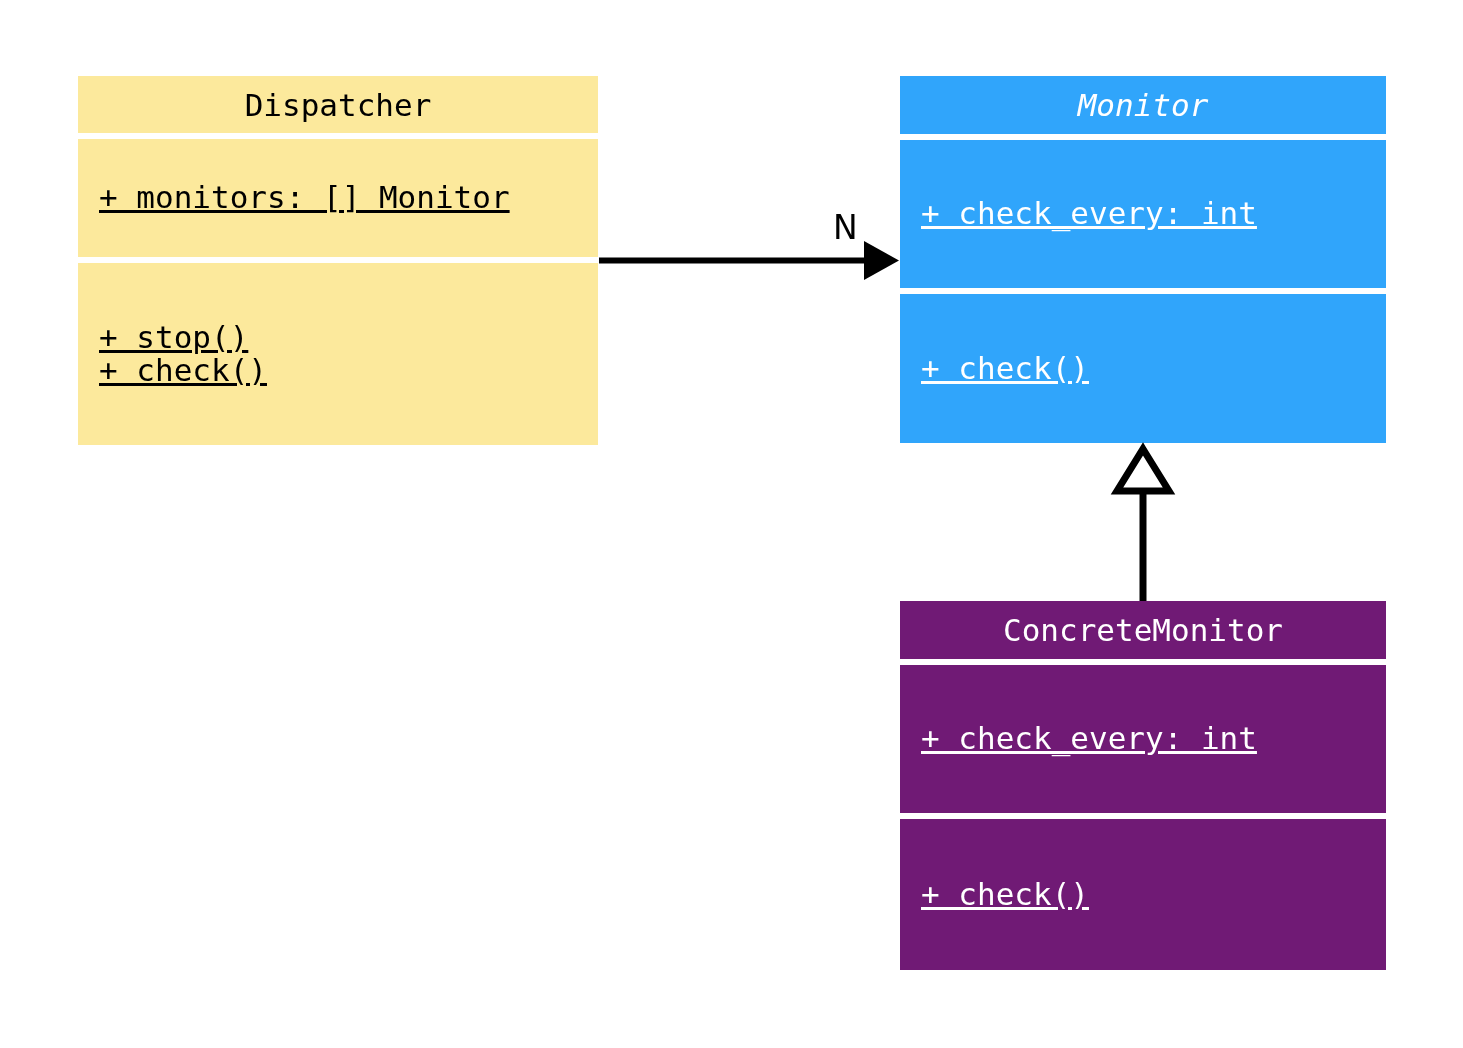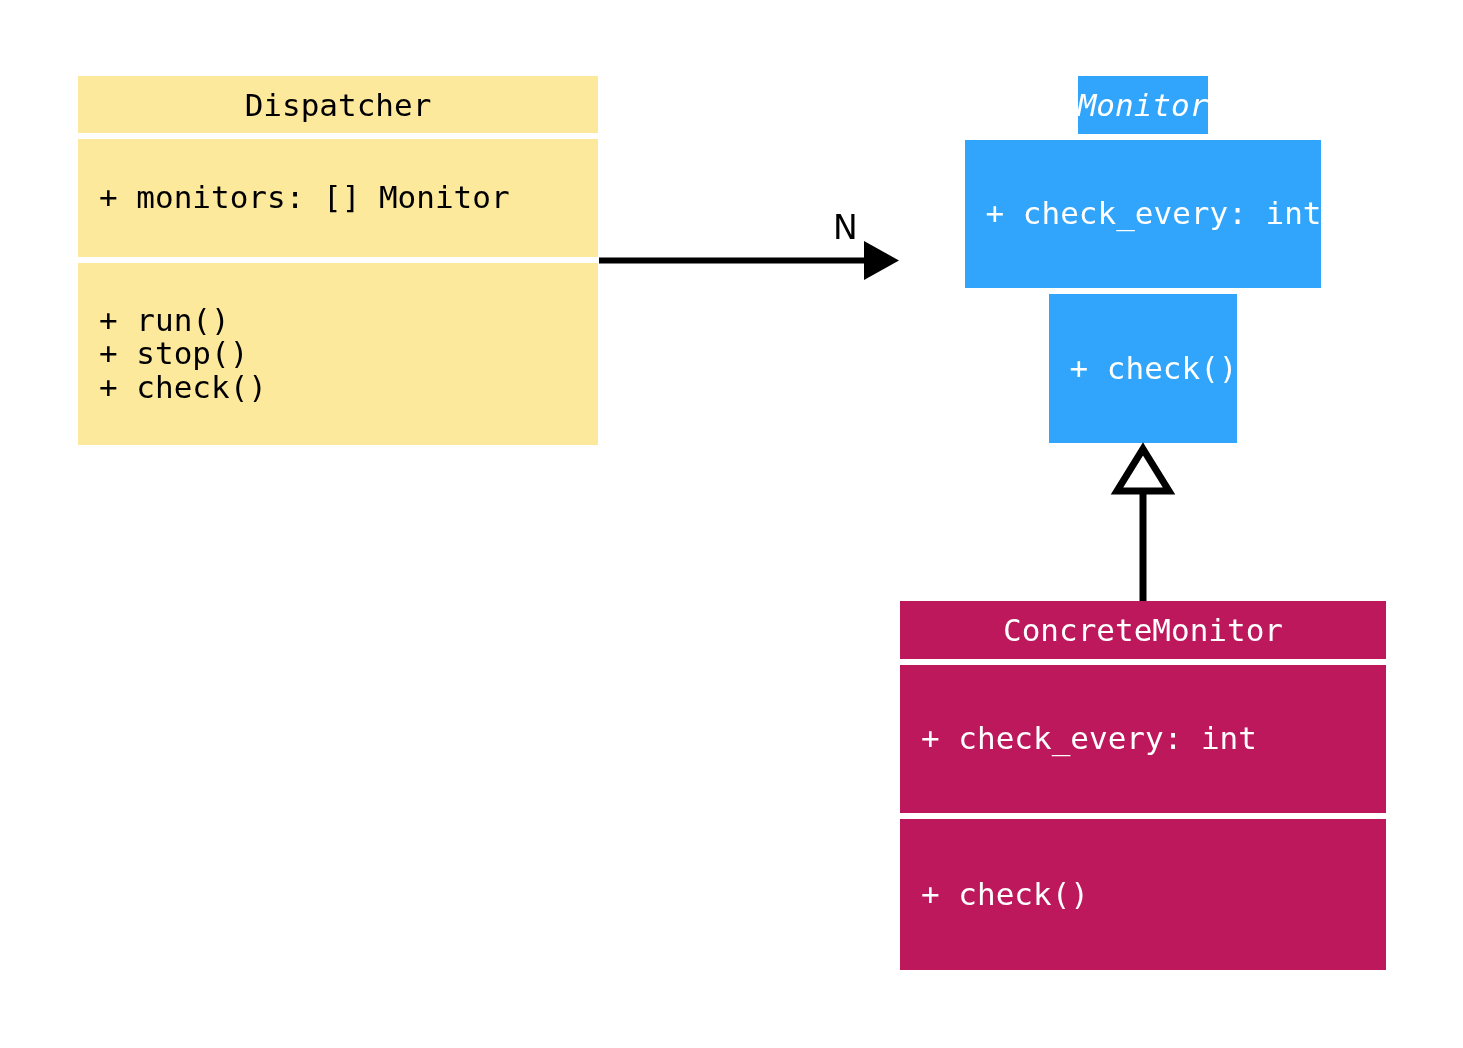"Monitor" #class-monitor { align-items: center -> none }
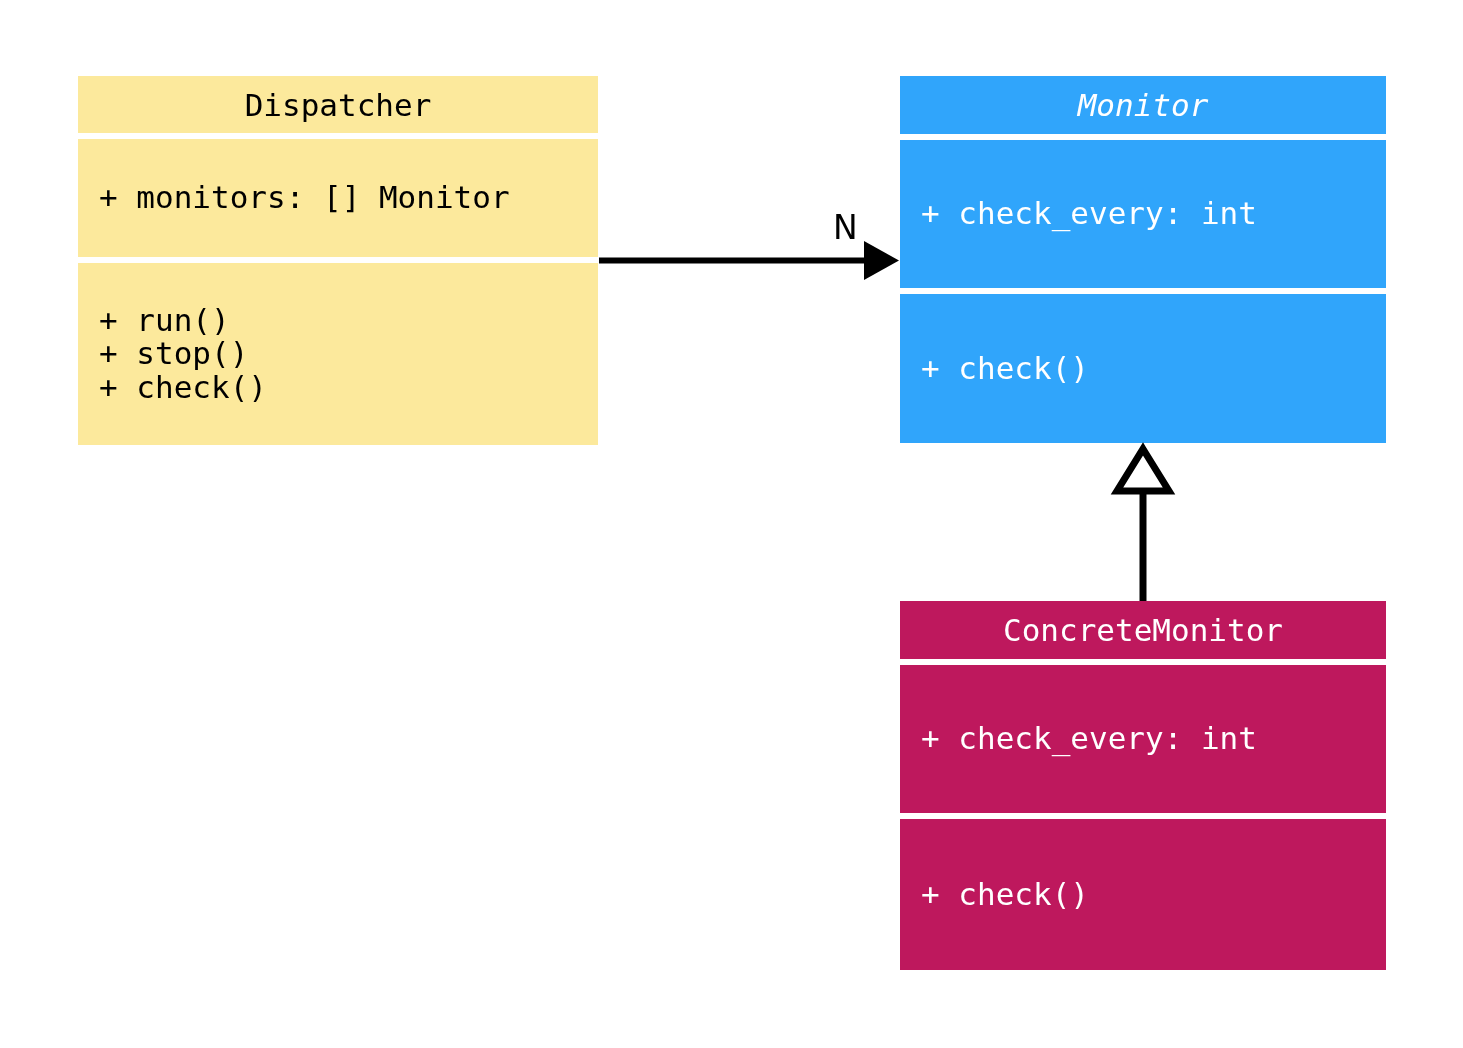"+ monitors: [] Monitor" .uml-body .member { text-decoration: none -> underline }
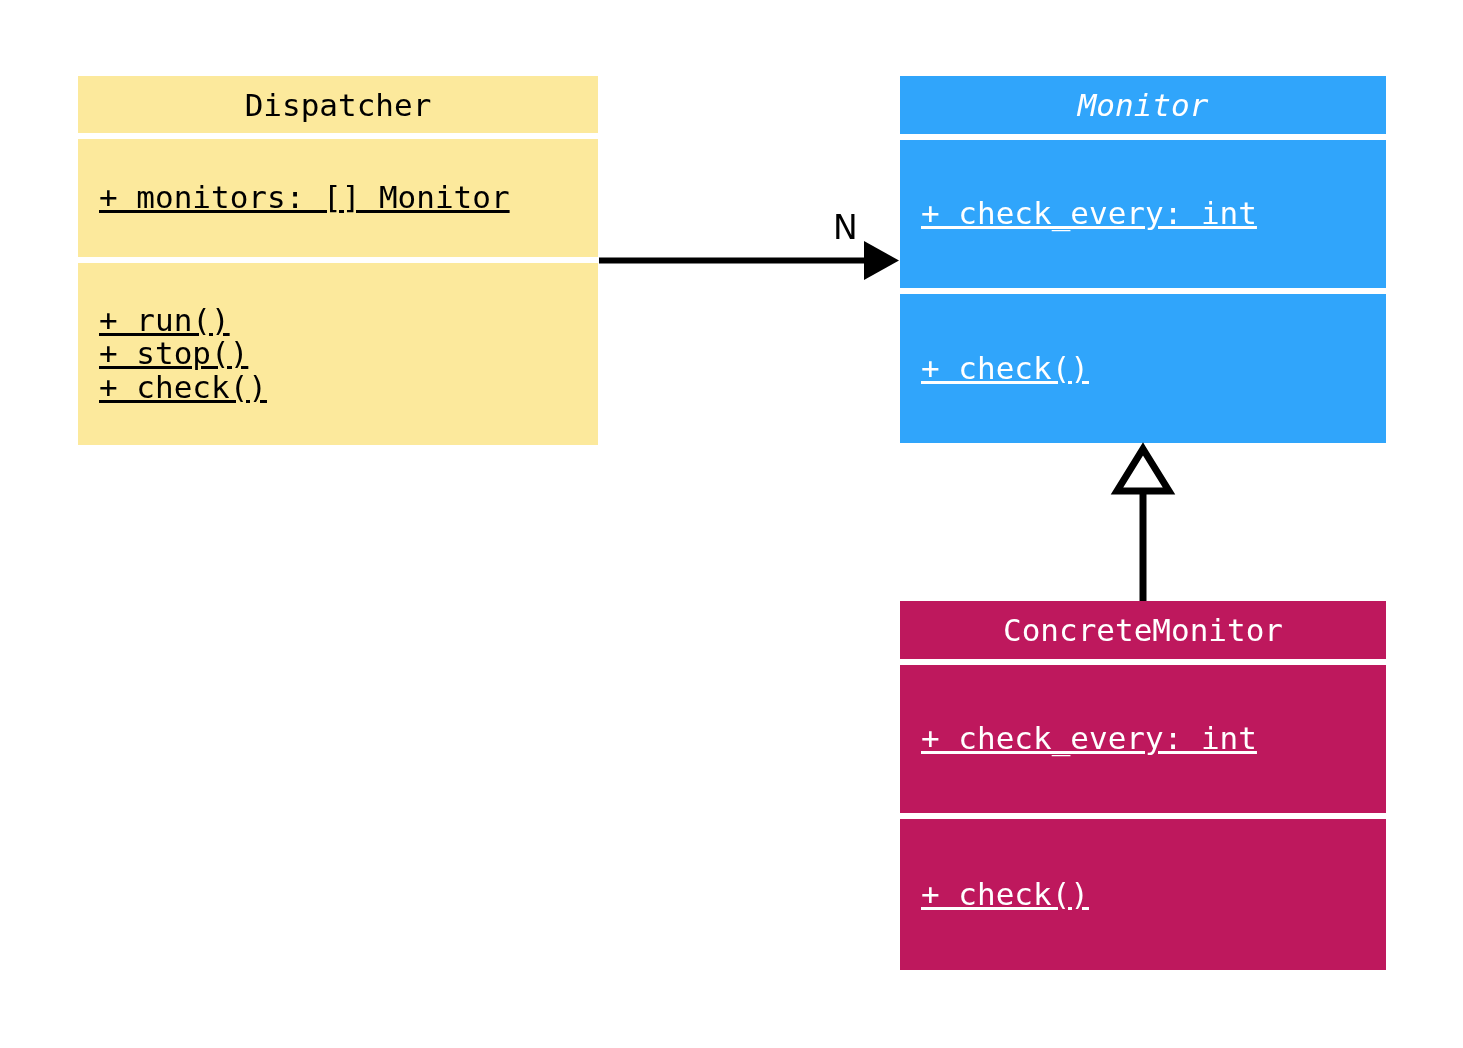"+ run()" div.member { html: <div>+ run()</div> -> none }
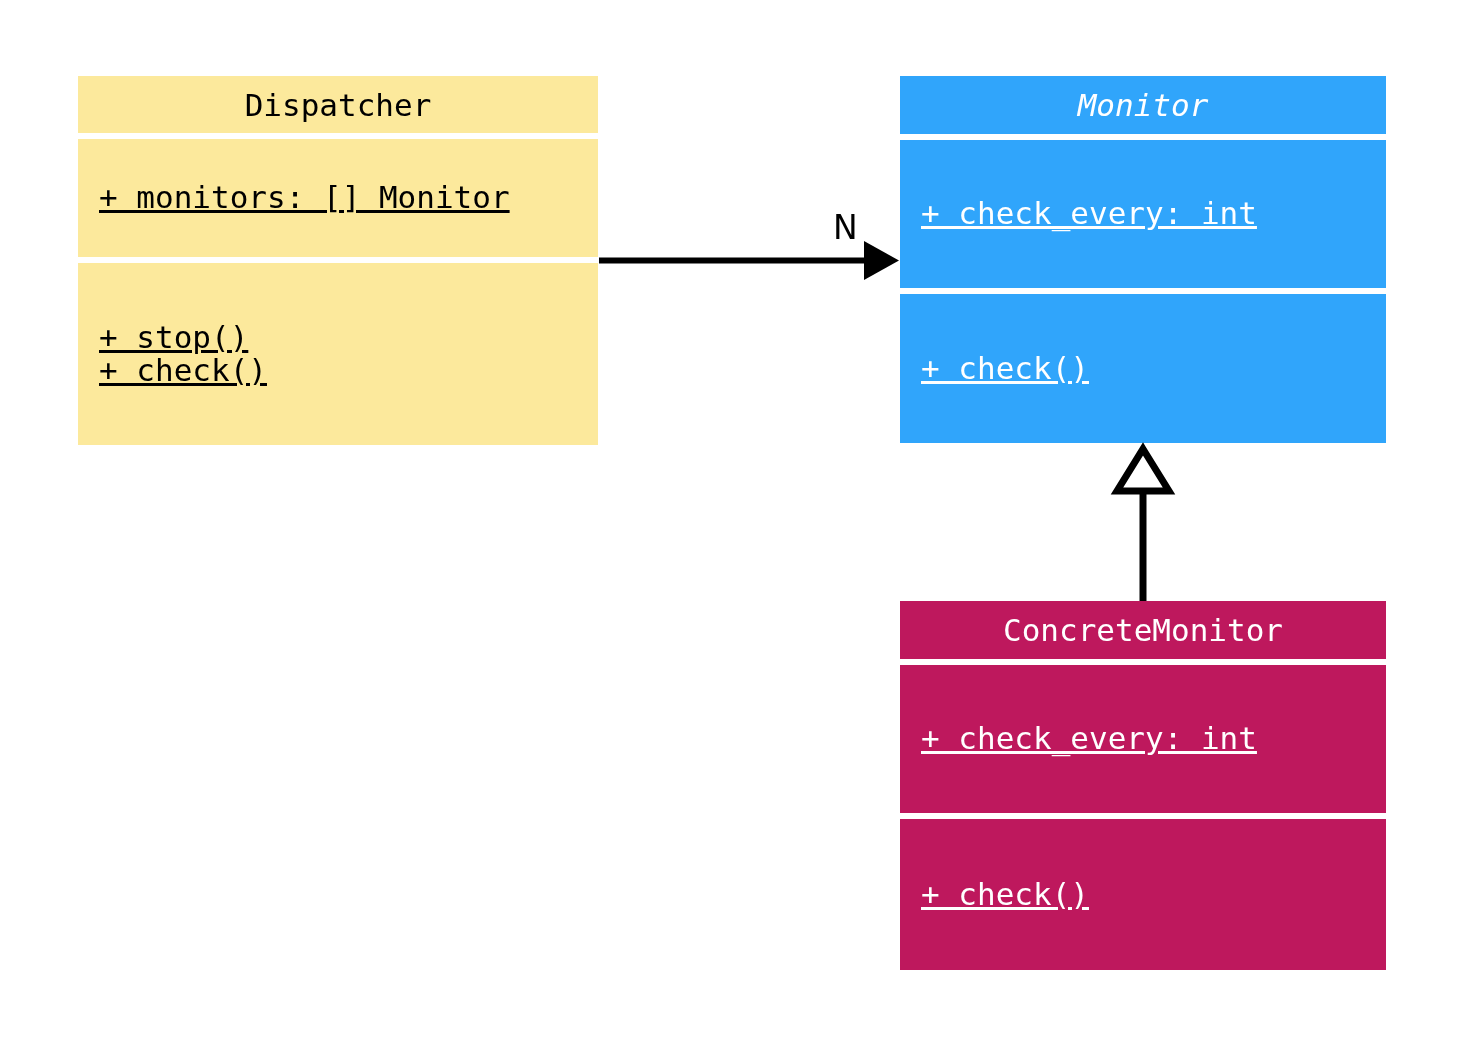"ConcreteMonitor" #class-concretemonitor .uml-section { background: #be185d -> #701a75 }
